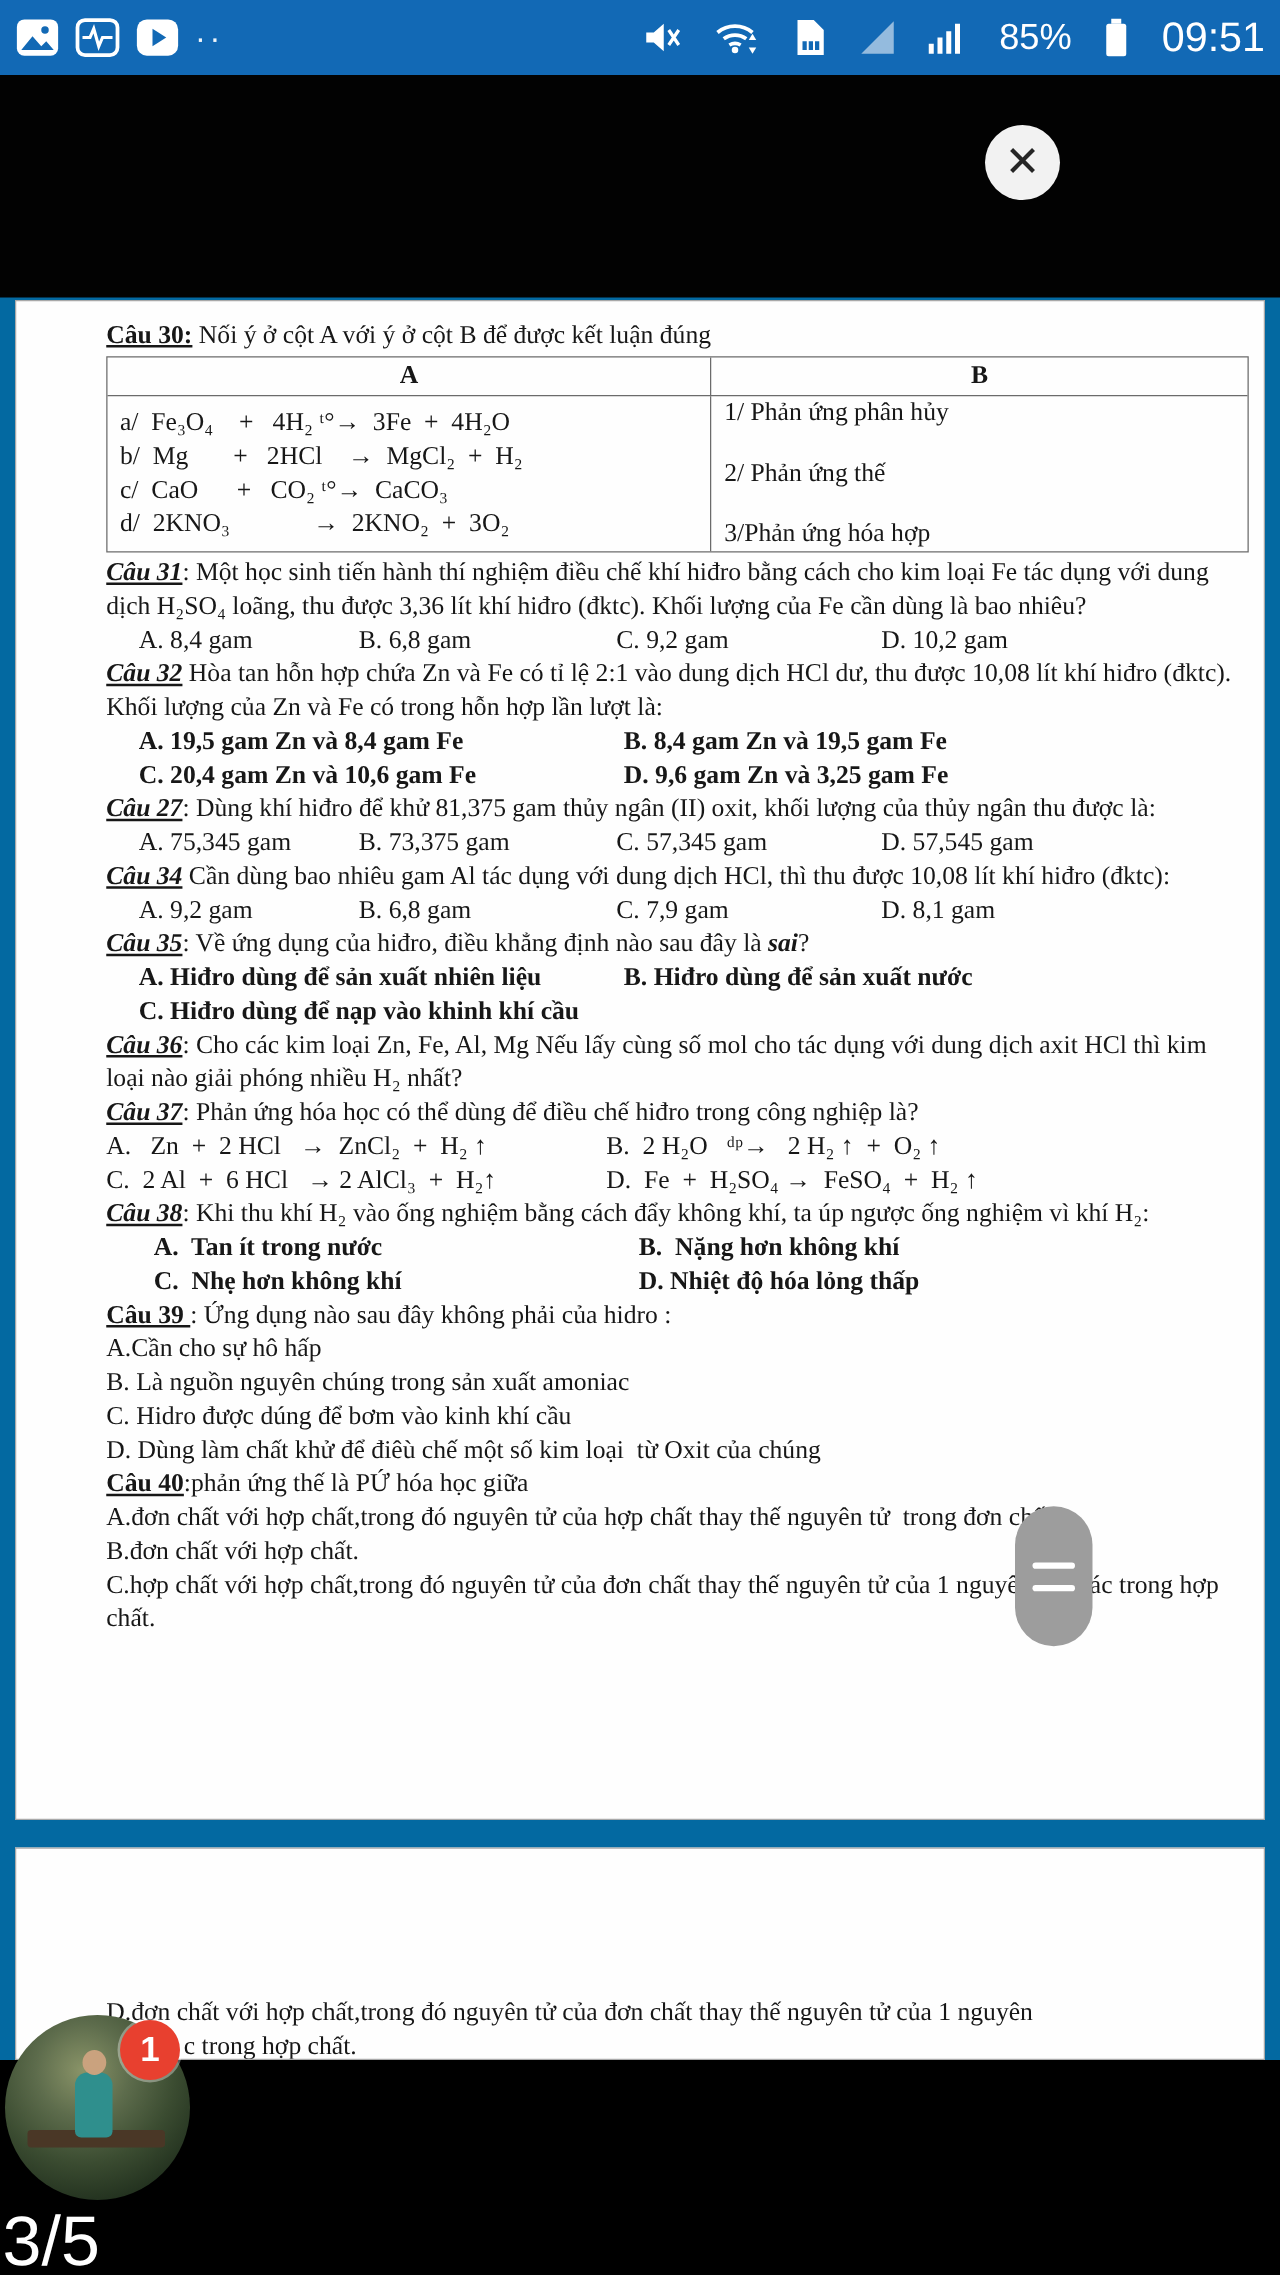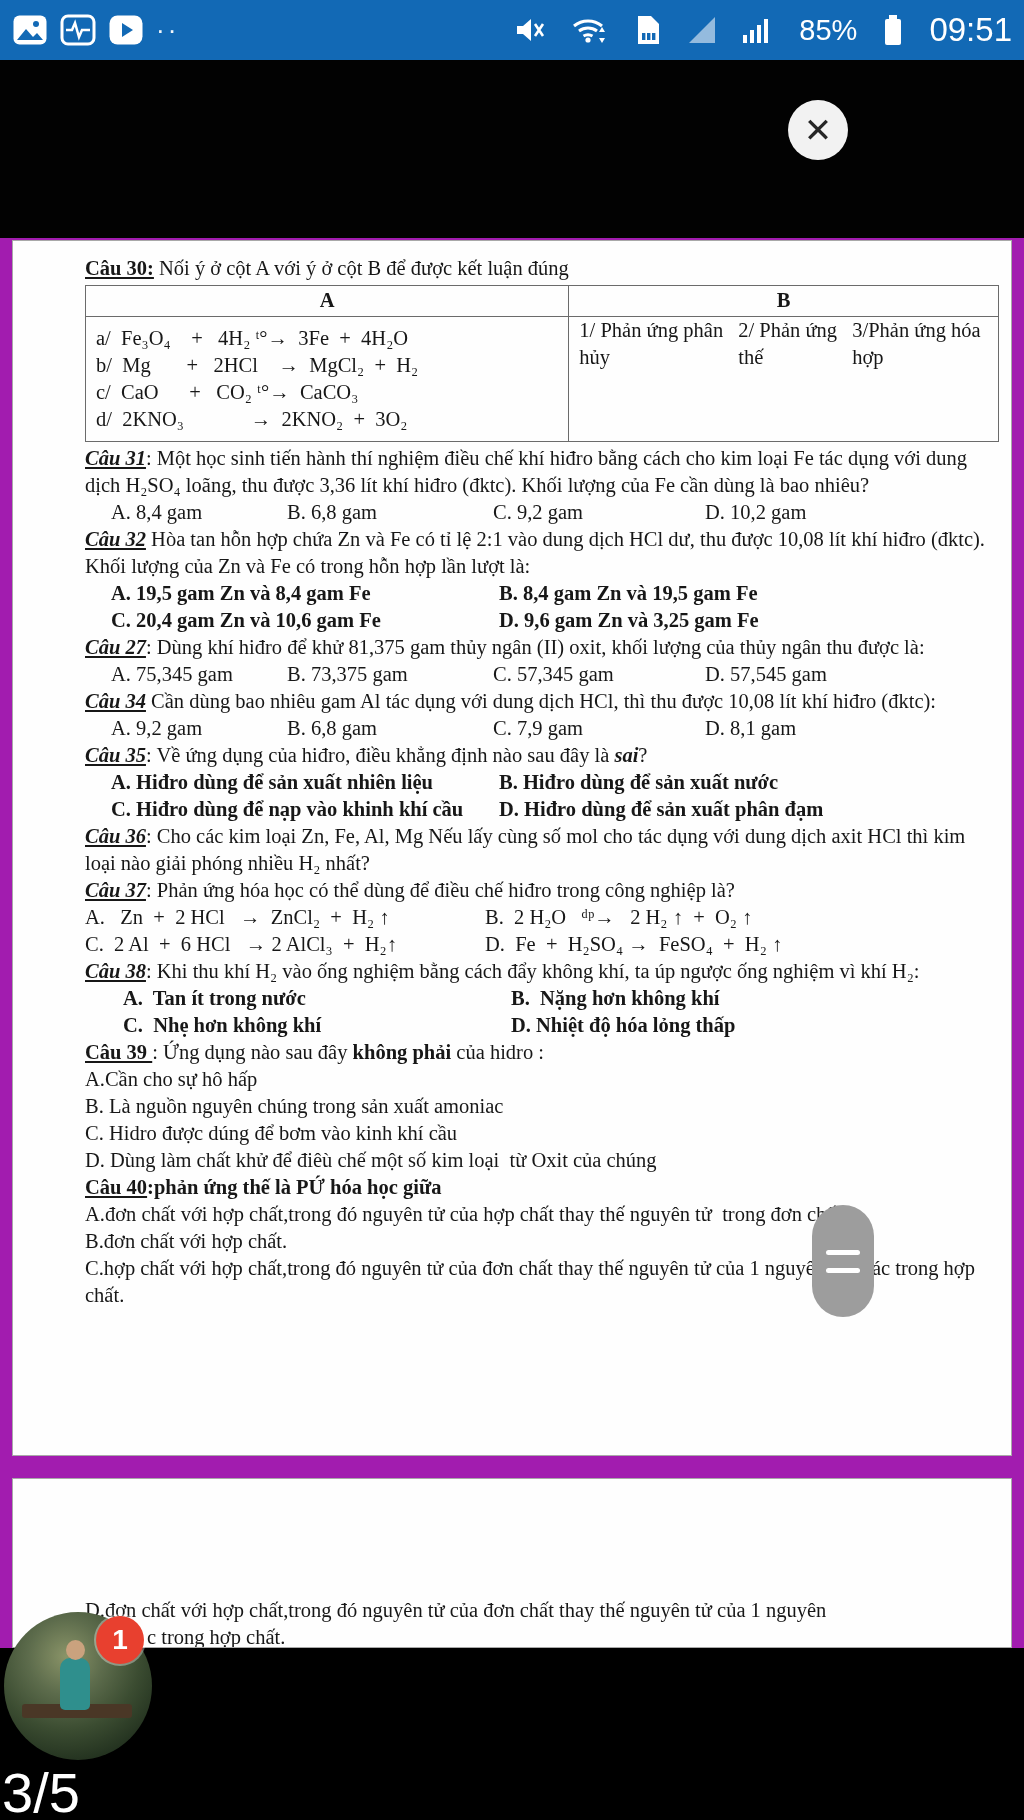"Câu 30: Nối ý ở" .viewer { background: #a21caf -> #0369a1 }
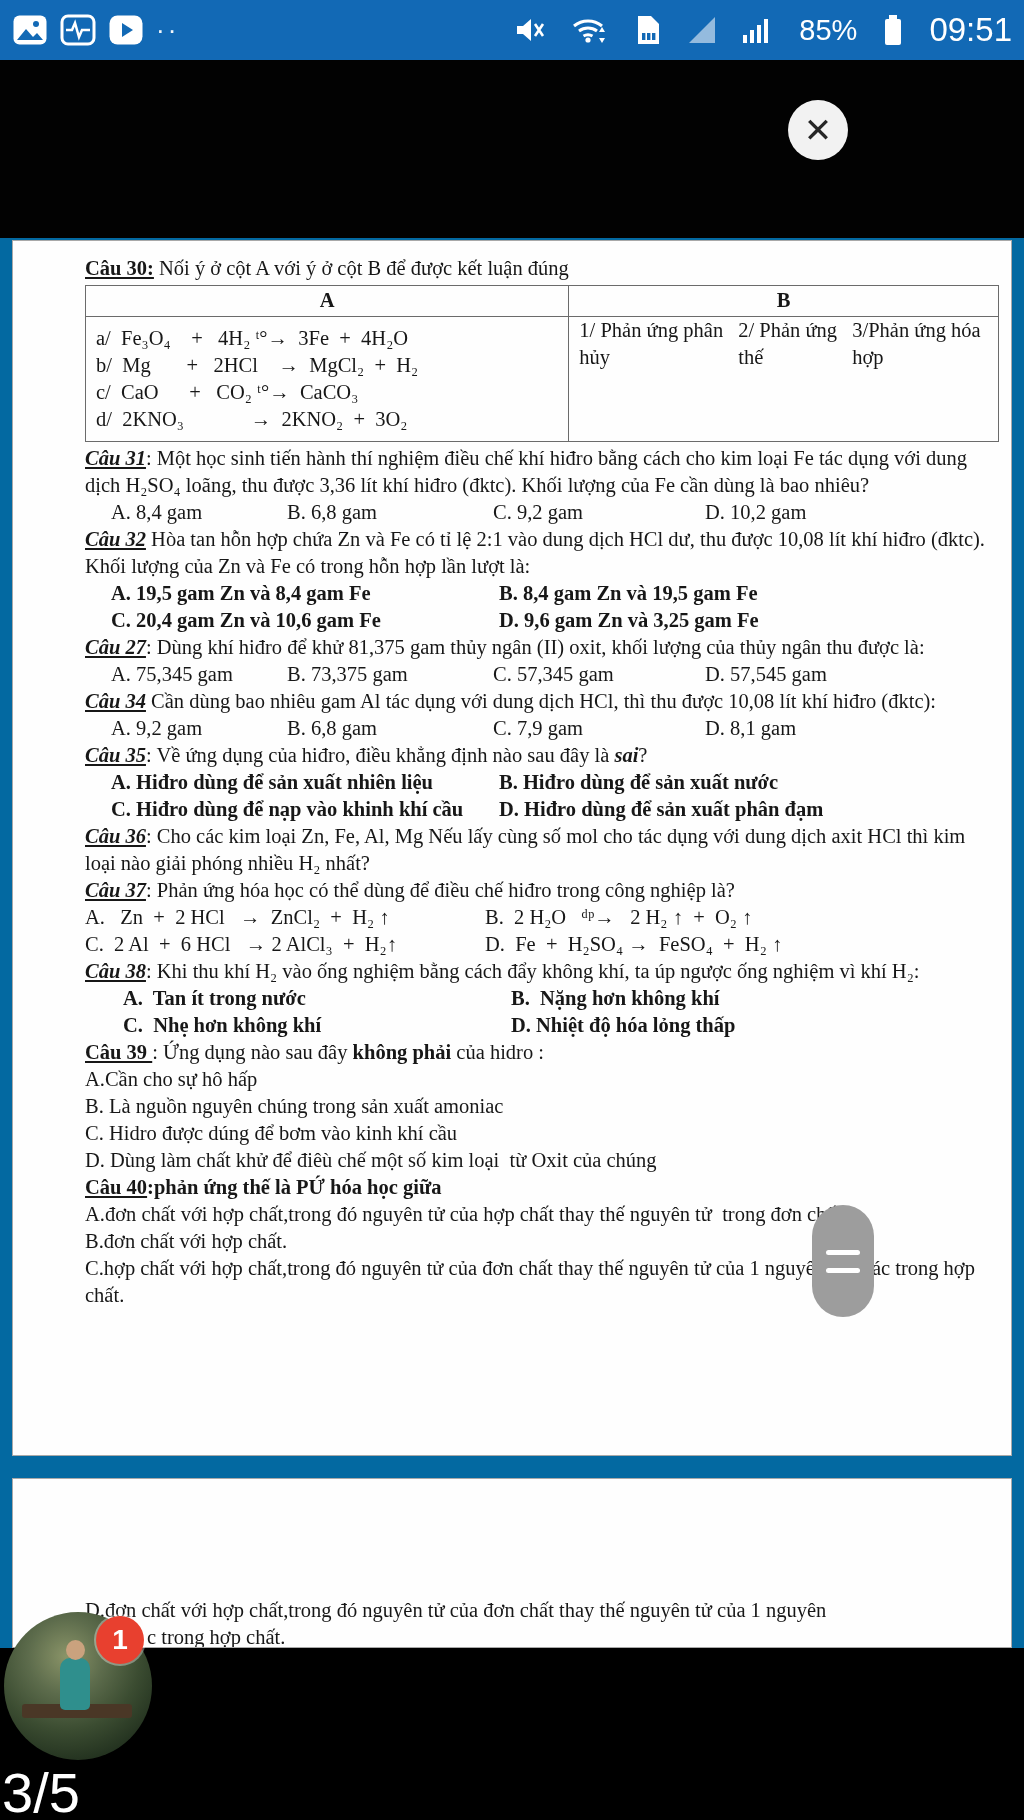"1/ Phản ứng phân hủy" .qt-b { flex-direction: row -> column }
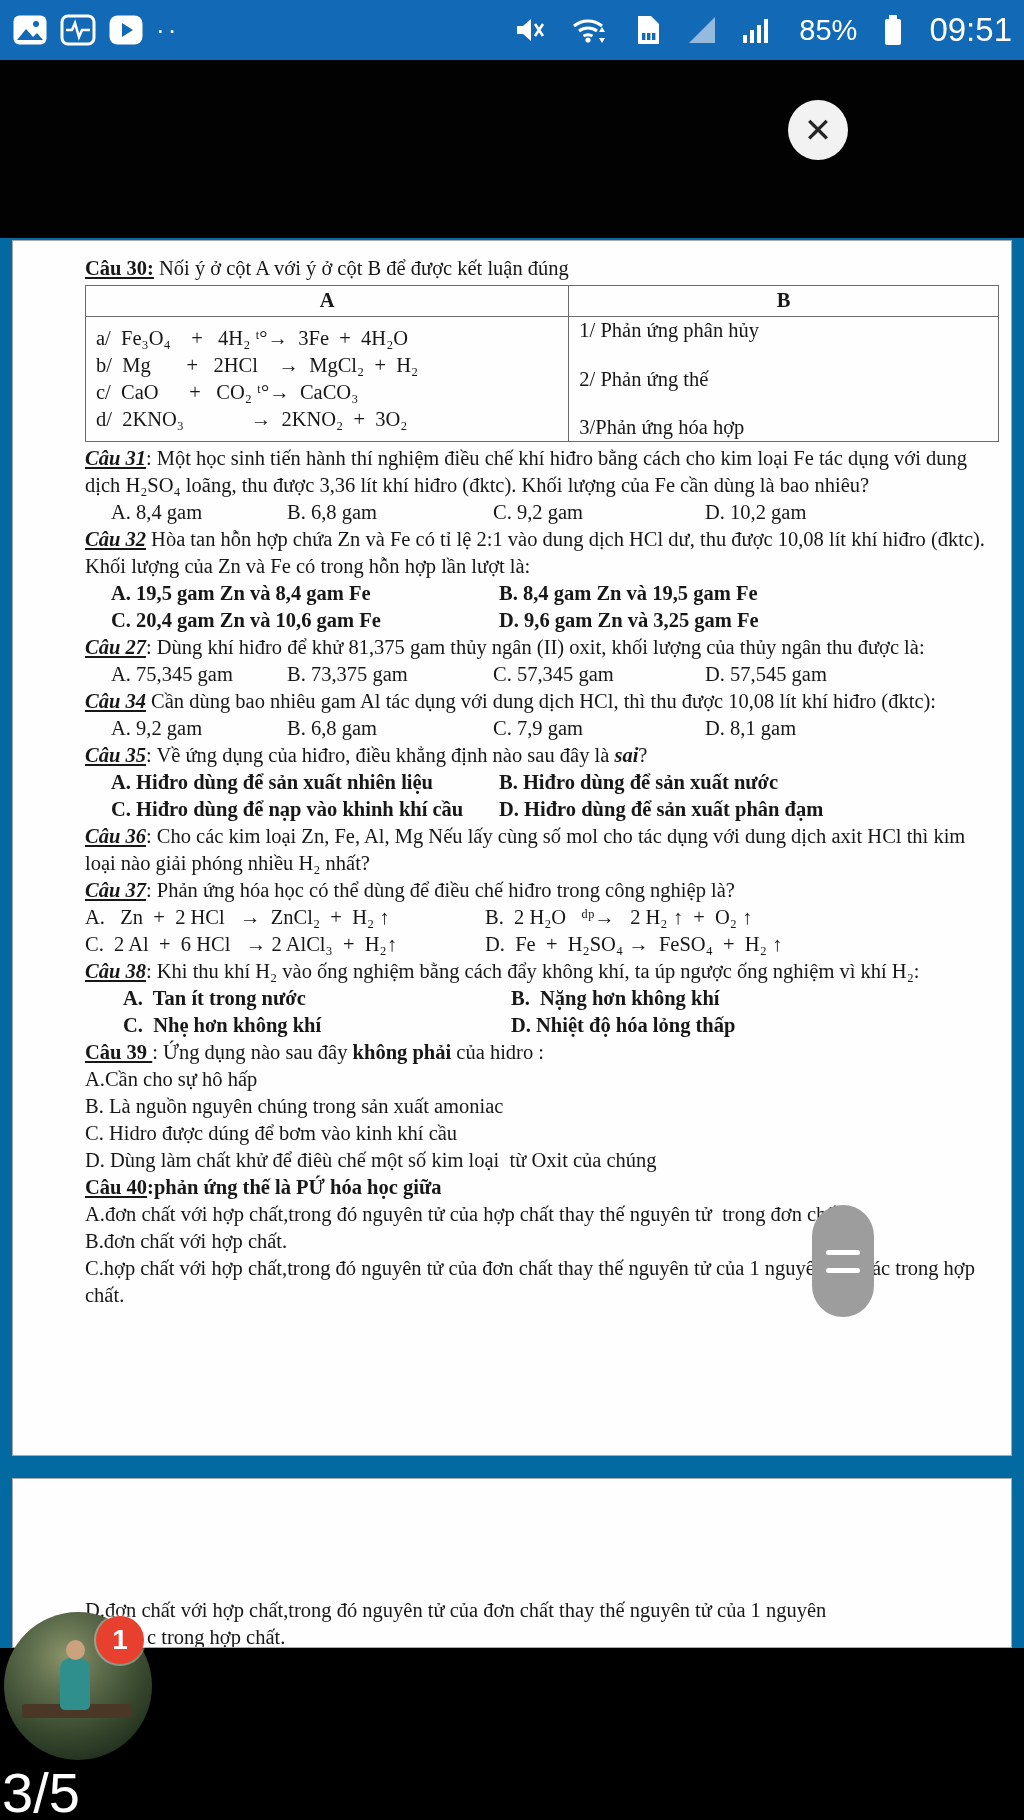"D. Hiđro dùng để sản" div.opt { html: <div>D. Hiđro dùng để sản xuất phân đạm</div> -> none }
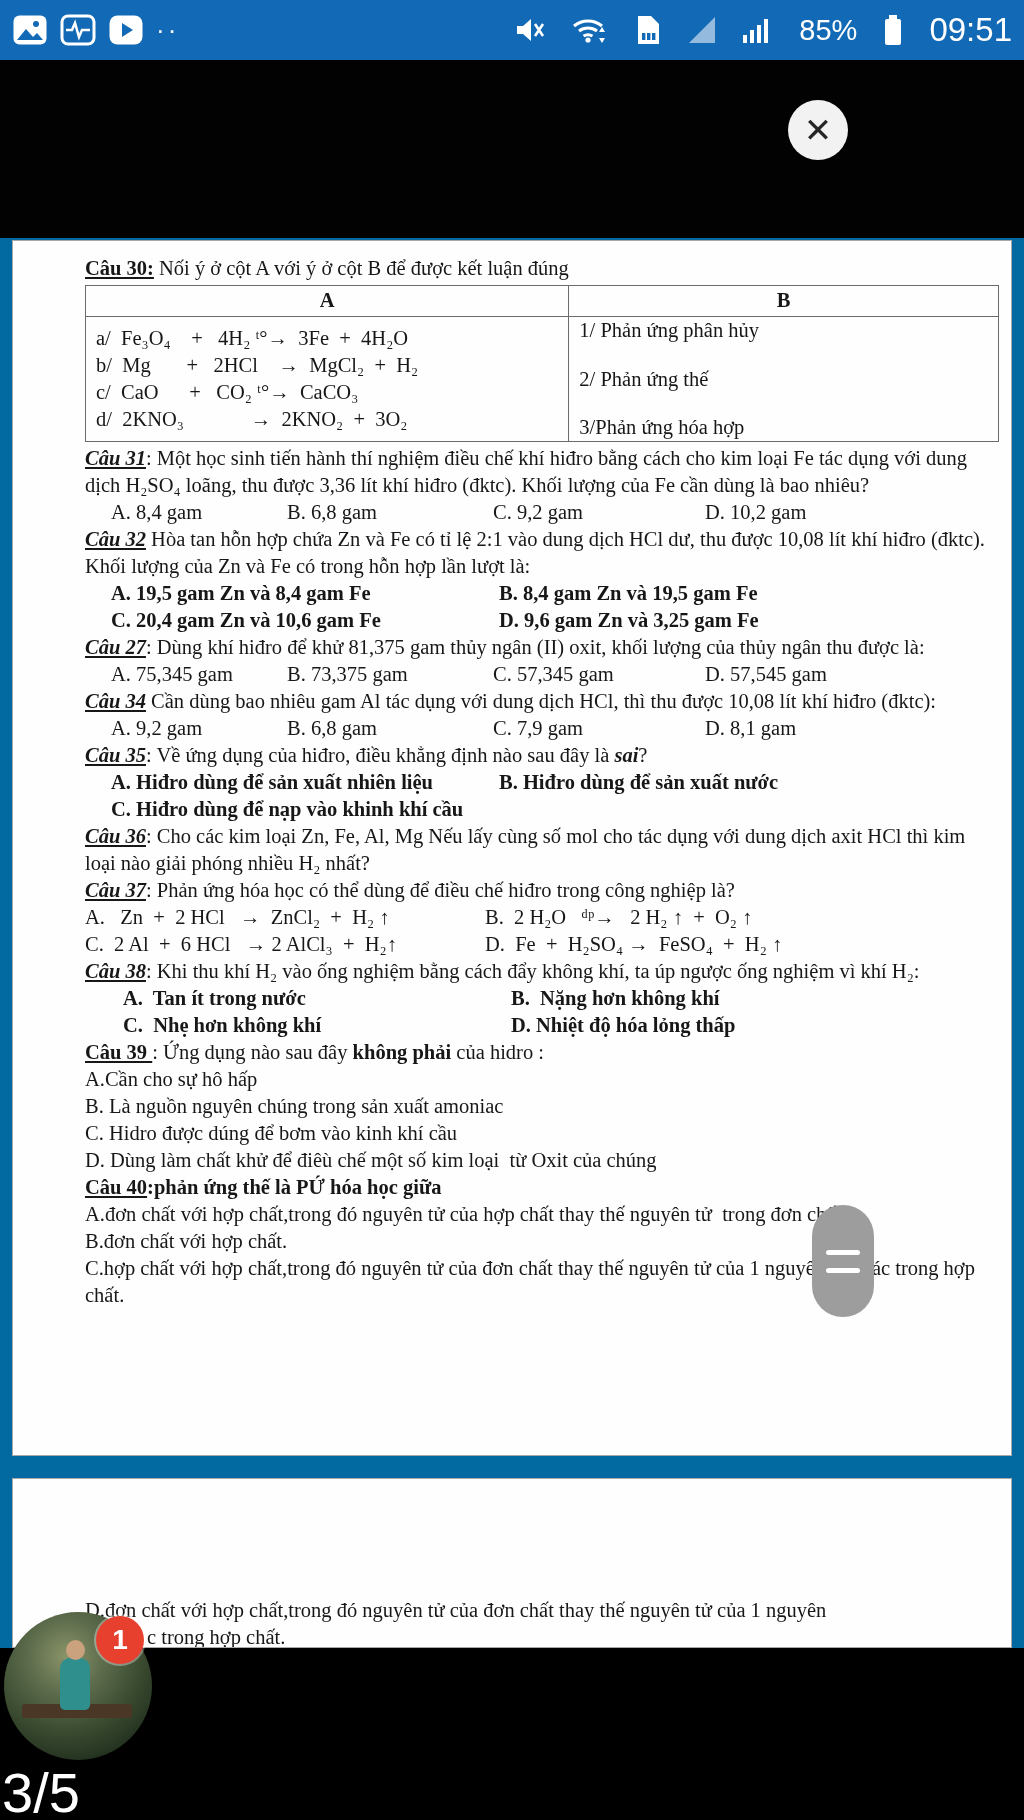"không phải" .seg.b { font-weight: bold -> normal }
